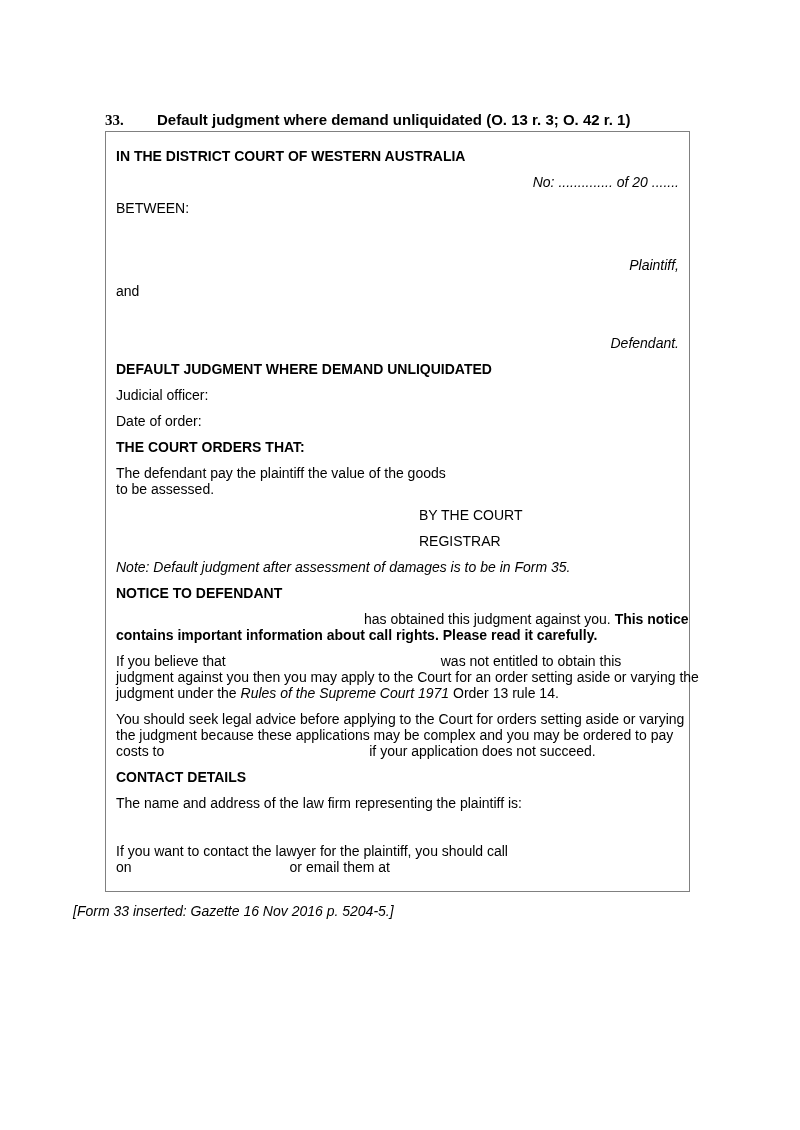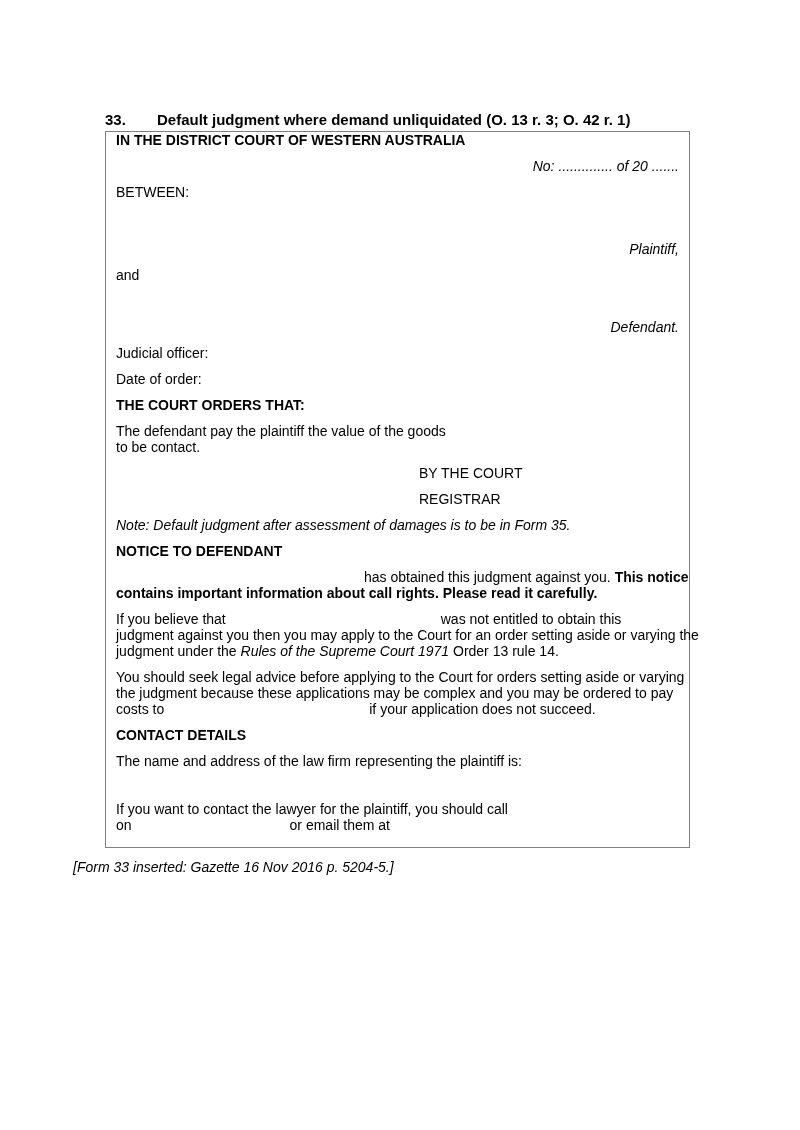"33." .heading-num { font-family: none -> Liberation Serif, serif }
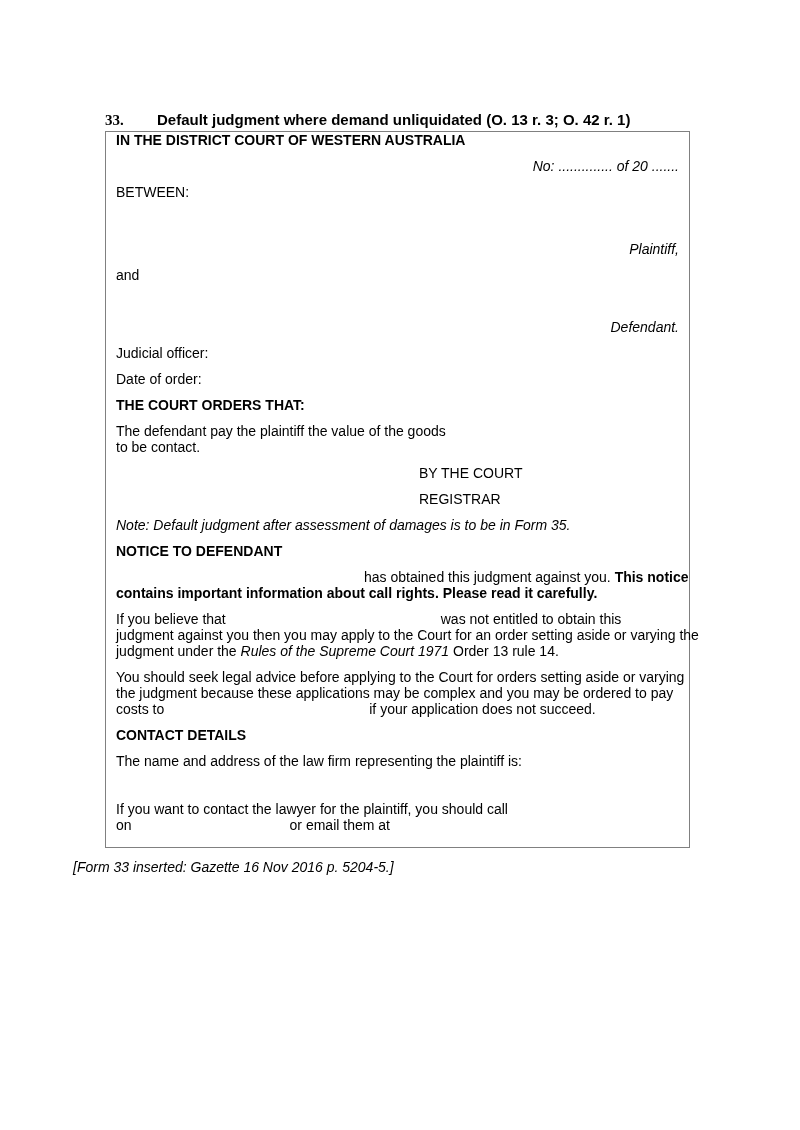"IN THE DISTRICT COURT OF" .form-box { padding: 0 10px -> 16px 10px }
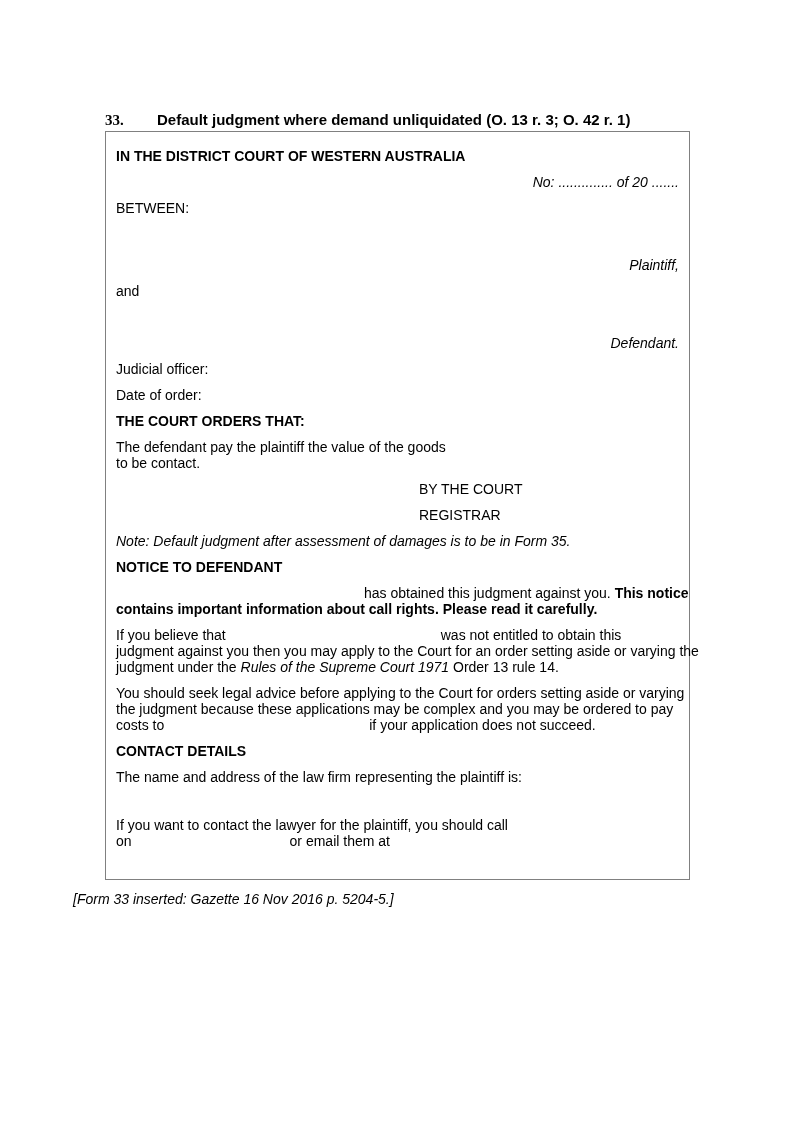"DEFAULT JUDGMENT WHERE DEMAND UNLIQUIDATED" p.bold { html: none -> <p>DEFAULT JUDGMENT WHERE DEMAND UNLIQUIDATED</p> }
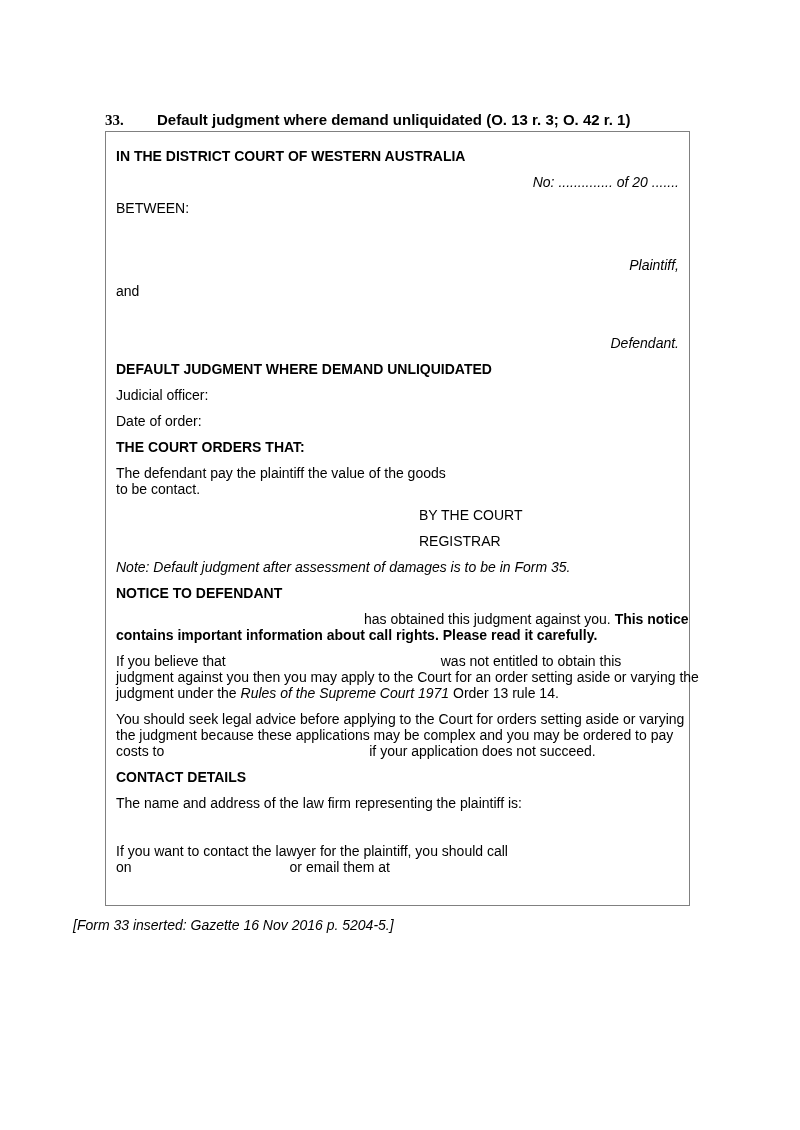"to be contact." span.line { text: contact -> assessed }
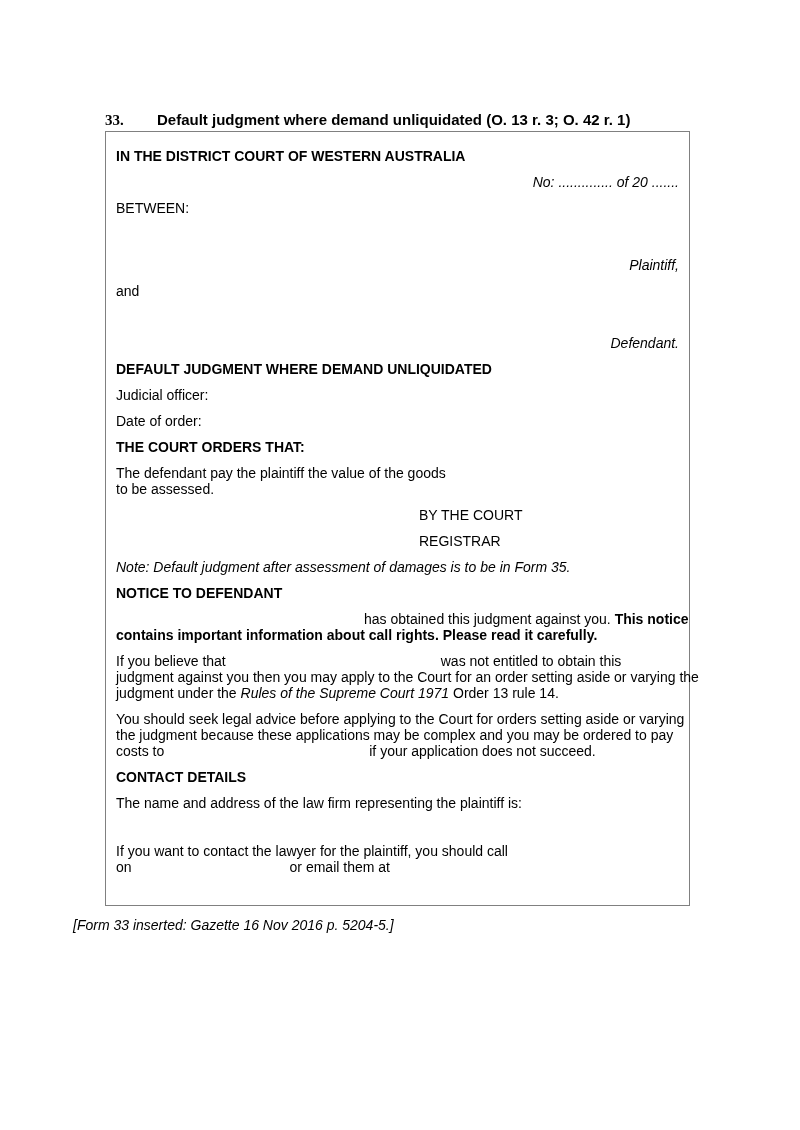"If you want to contact" .form-box p.last { margin-bottom: 14px -> 0 }
